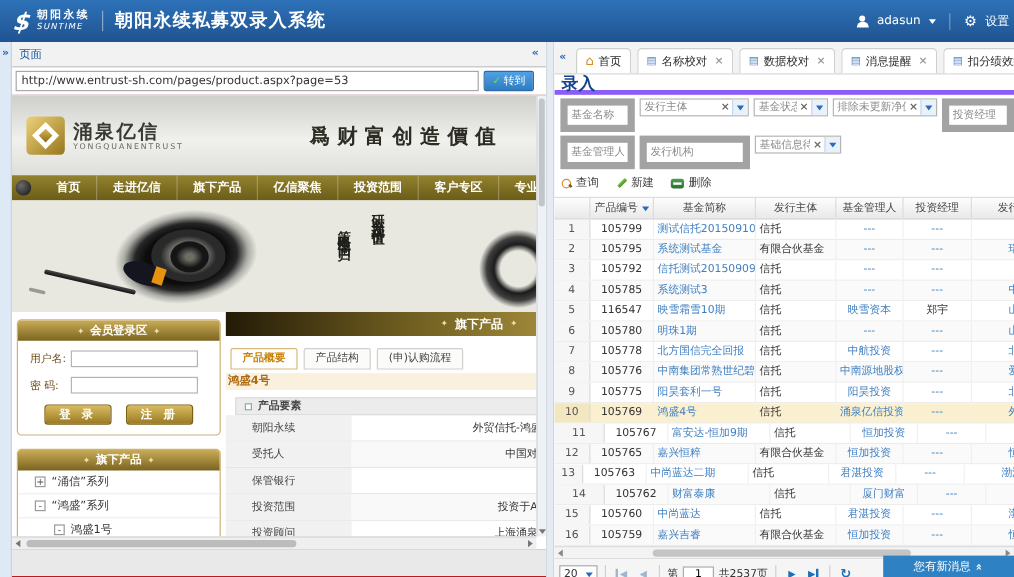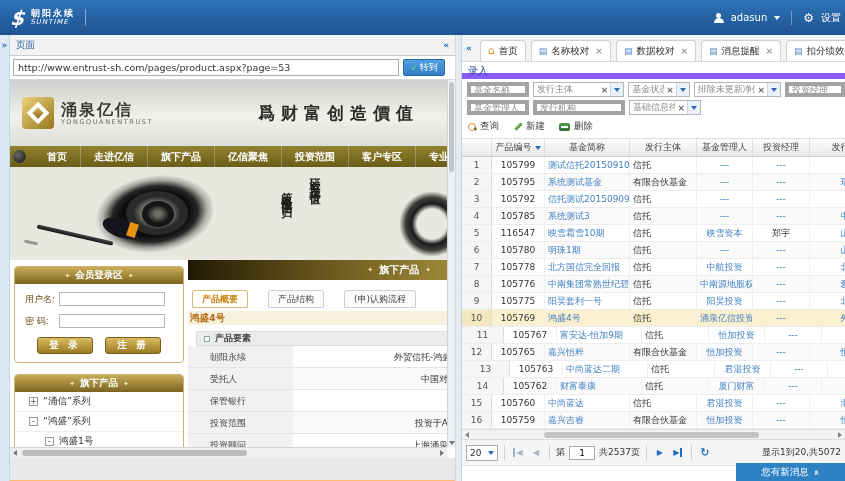"朝阳永续私募双录入系统" span.tb-title { html: none -> <span>朝阳永续私募双录入系统</span> }
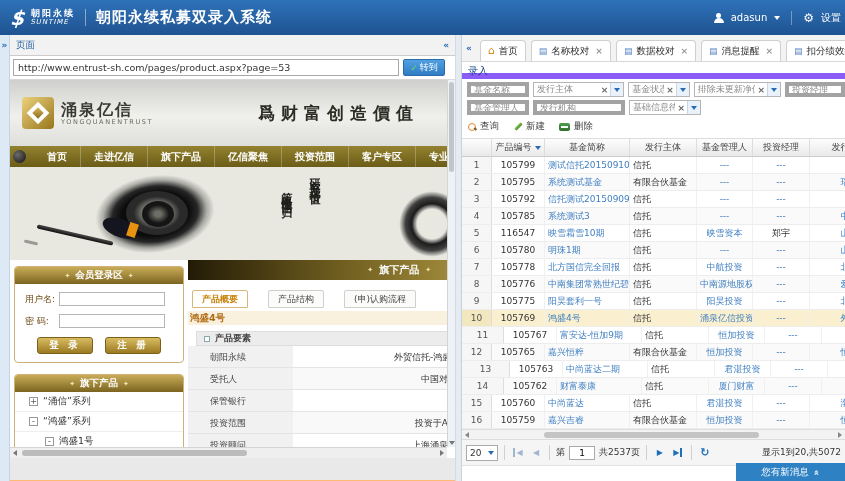"页面" .lpanel { background: #fdba74 -> #b91c1c }
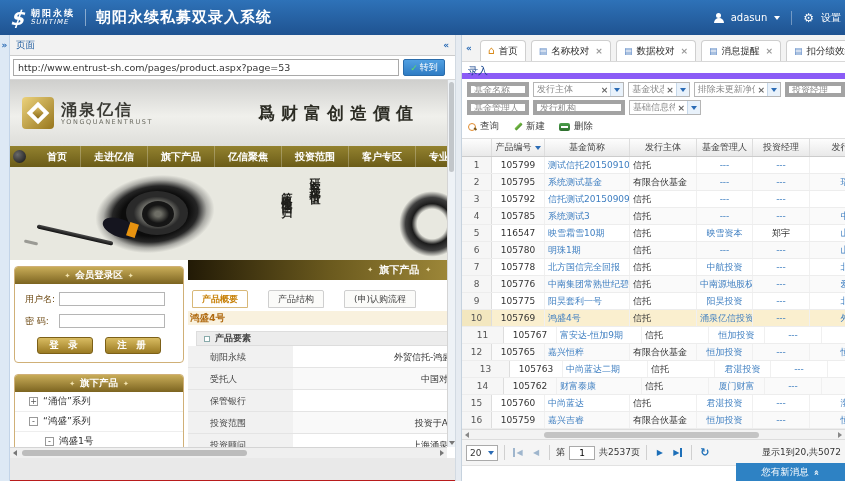"录入" .entry-title { border-bottom: 6px solid #8b5cf6 -> 4px solid #8b5cf6; font-size: 10px -> 14px; font-weight: normal -> bold }
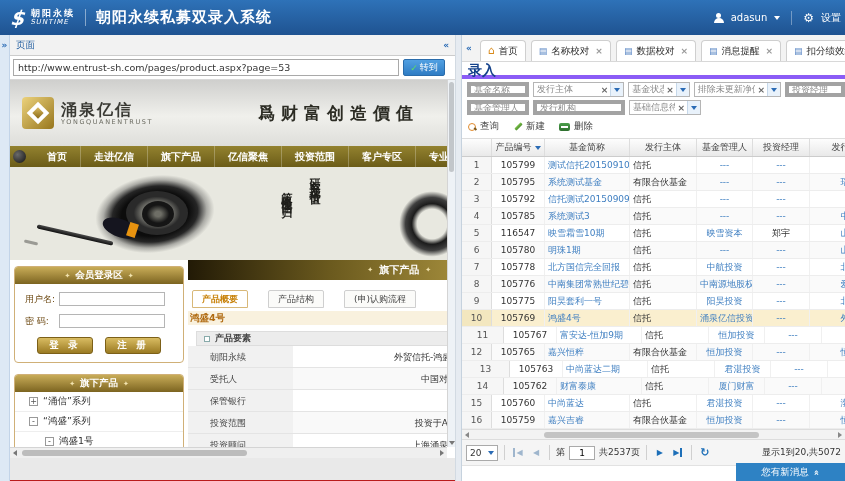"基金名称" .f-input { border: 4px solid #a3a3a3 -> 6px solid #a3a3a3; height: 15px -> 28px }
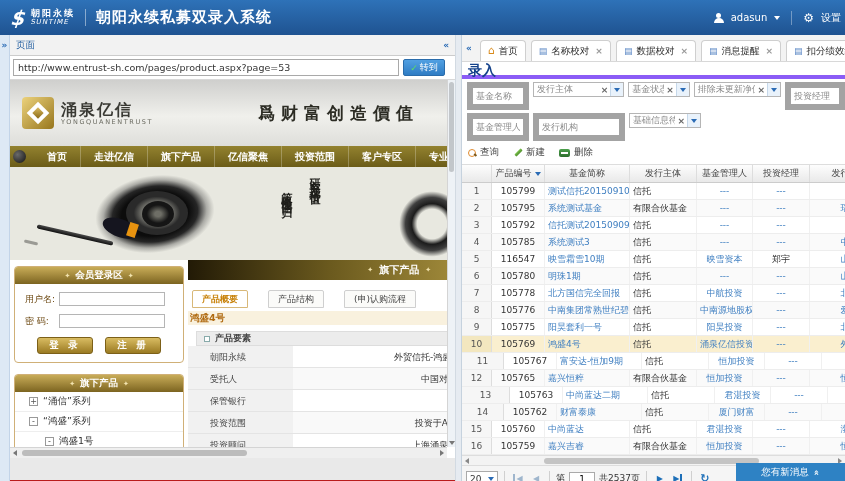"产品概要" .ptabs { gap: 20px -> 5px }
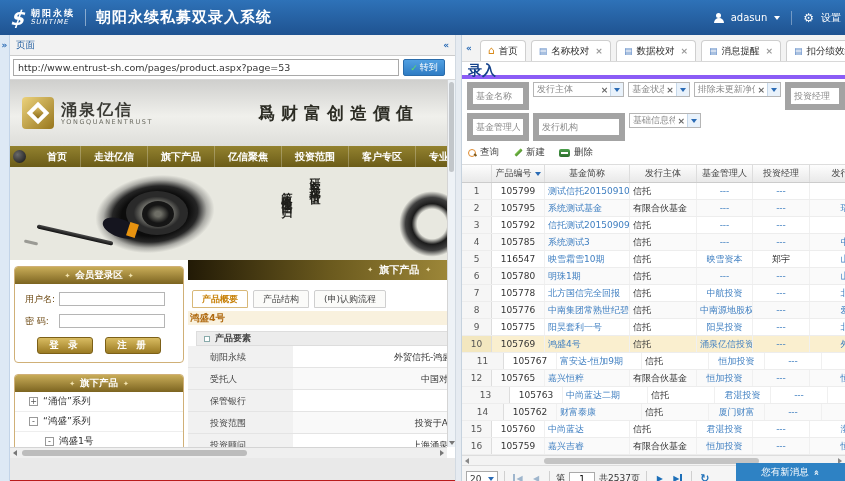"13" div.gcell { width: 48px -> 24px }
